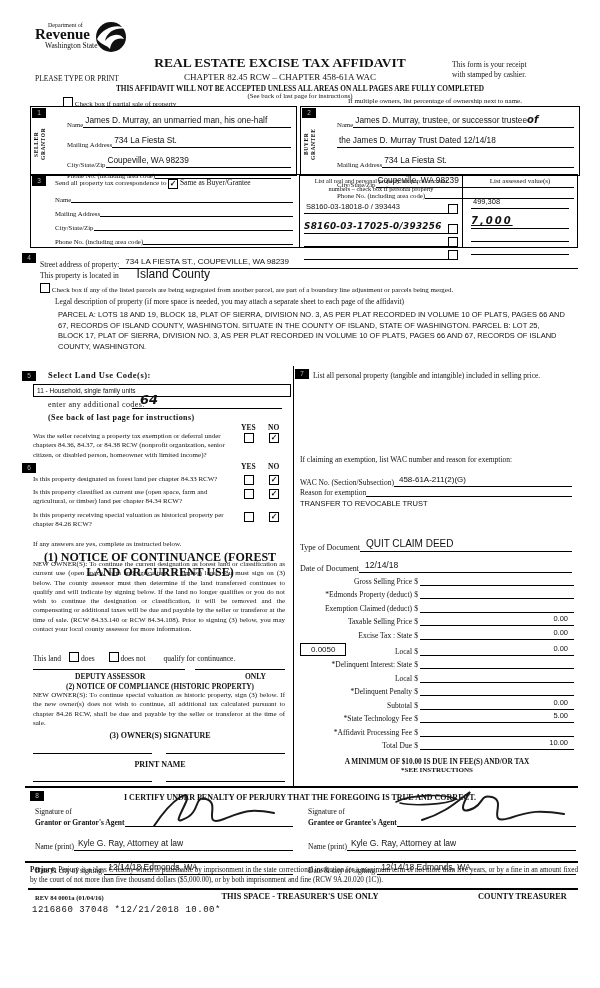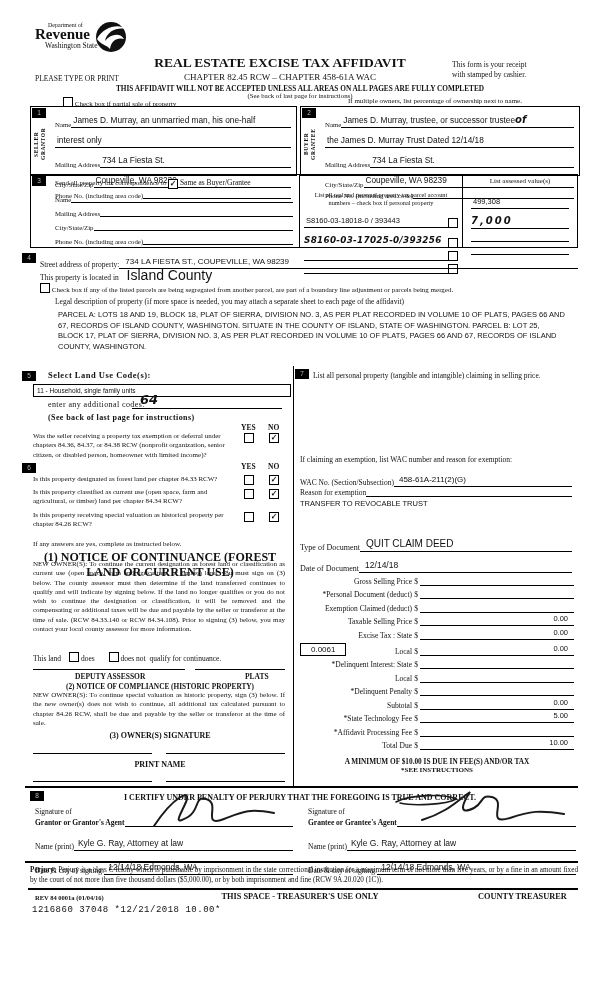"James D. Murray, an unmarried" .fields { margin-left: 24px -> 36px }
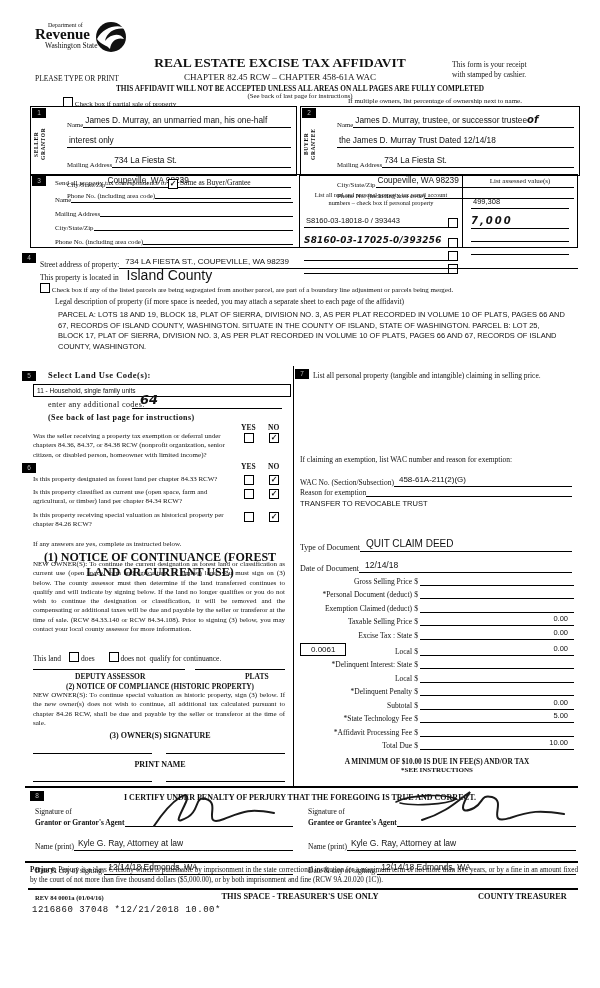"interest only" div.fieldrow { html: <div> <span><span>interest only</span></span> </div> -> none }
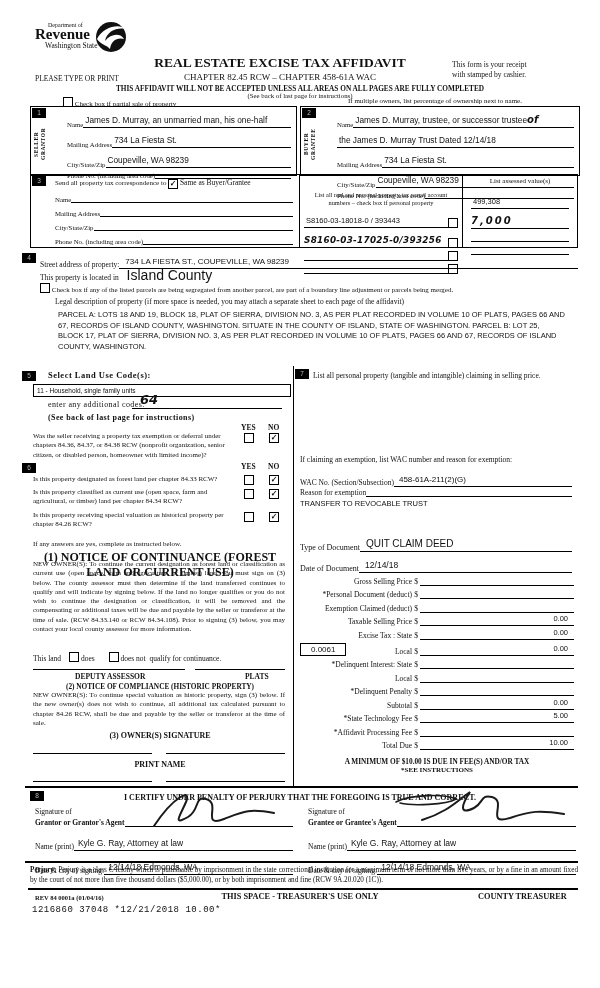"S8160-03-18018-0 / 393443" div { padding: 16px 4px -> 2px 4px }
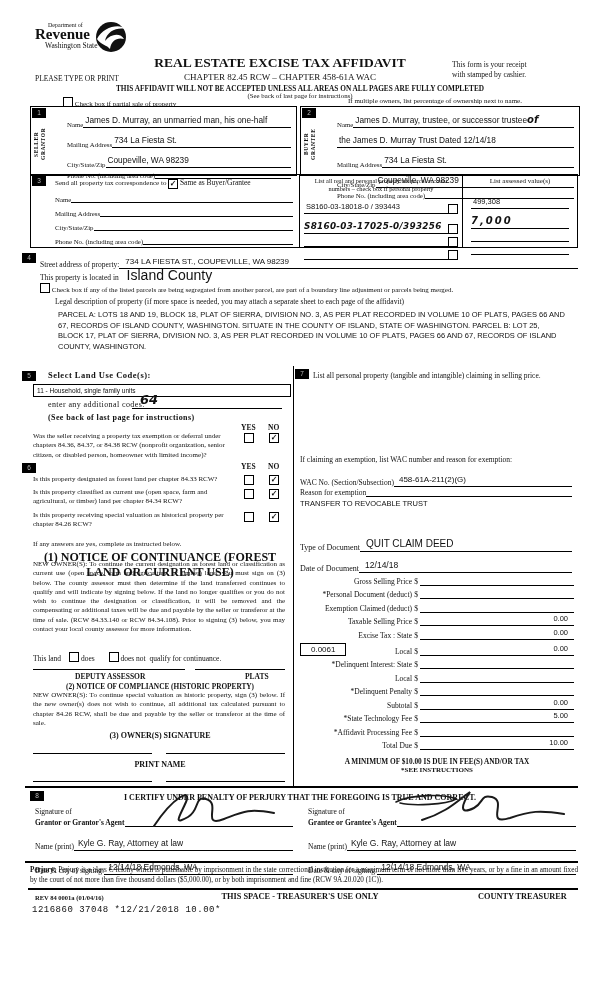"7,000" span.hand { text-decoration: none -> underline }
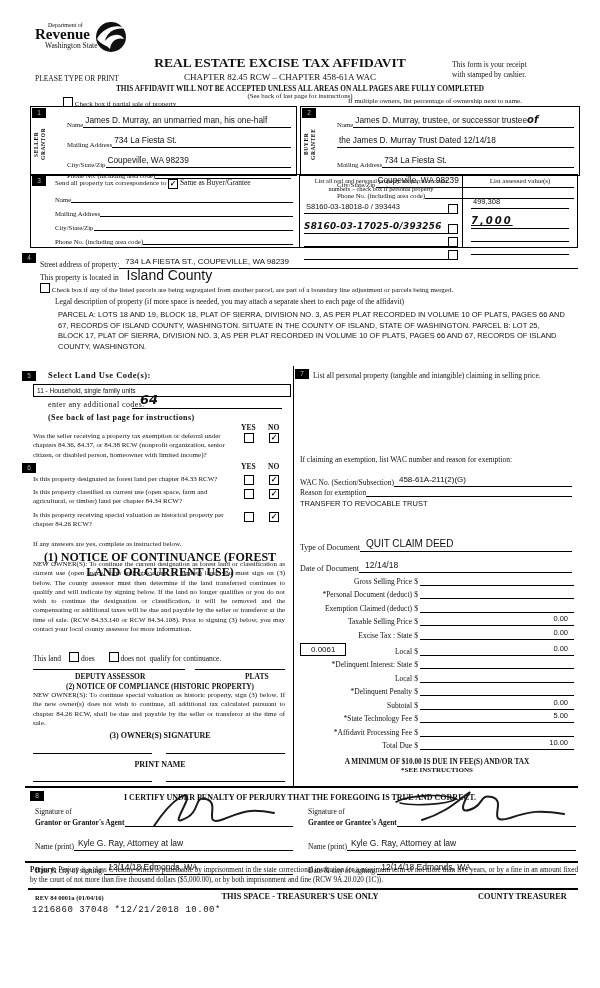"Island County" span.sans { font-size: 14px -> 12px; margin-left: 6px -> 16px }
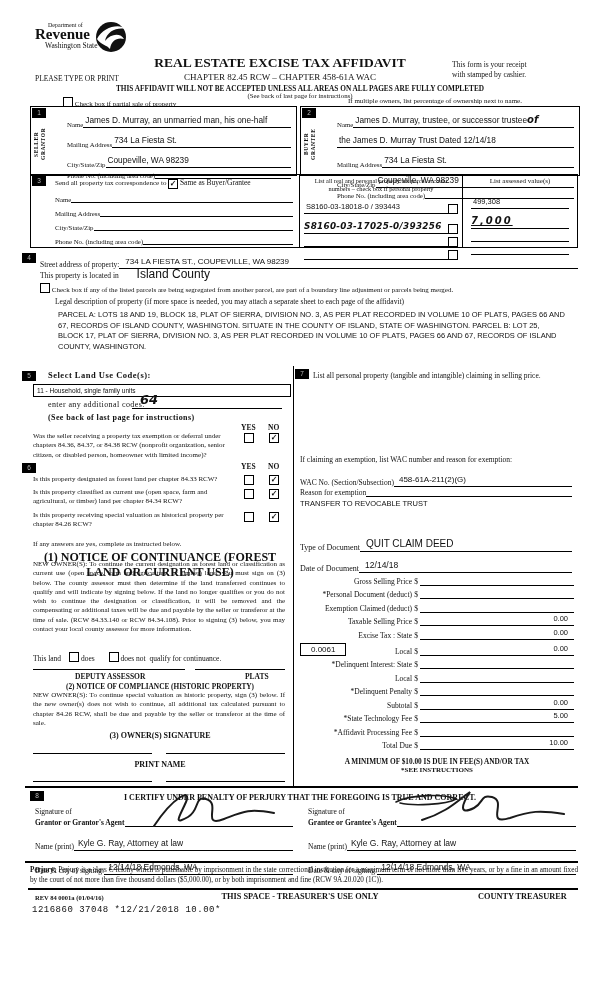"List all personal property (tangible" div.abs { text: claiming -> included }
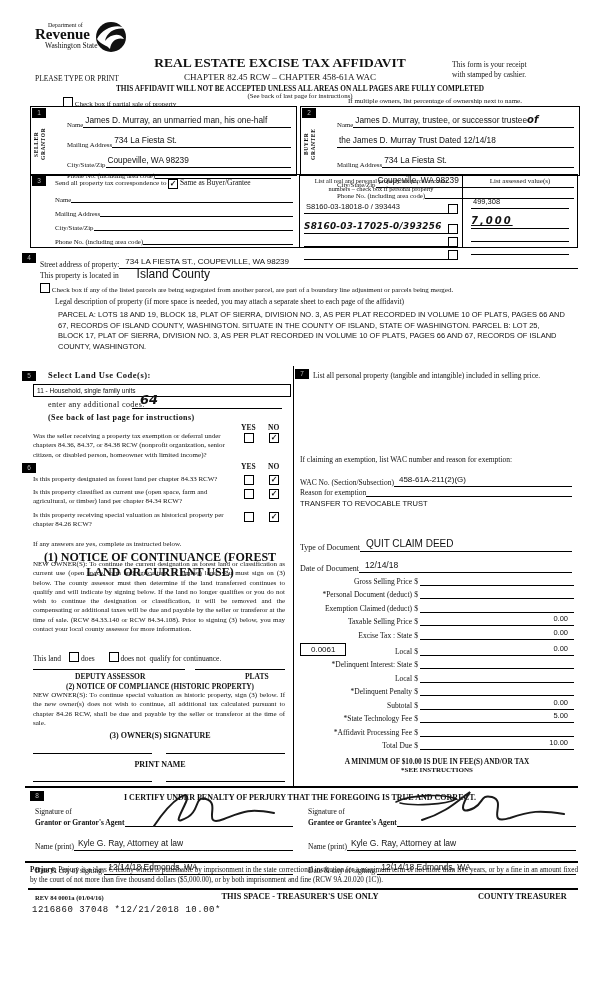"*Personal Document (deduct)" div.mlabel { text: Personal Document -> Edmonds Property }
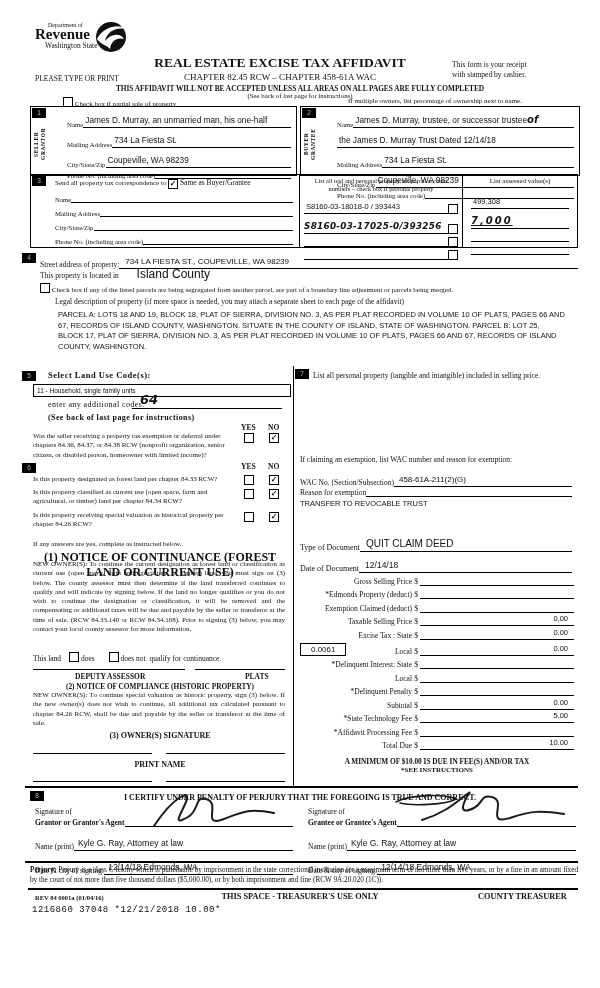"0.0061" span.ratebox { text: 0.0061 -> 0.0050 }
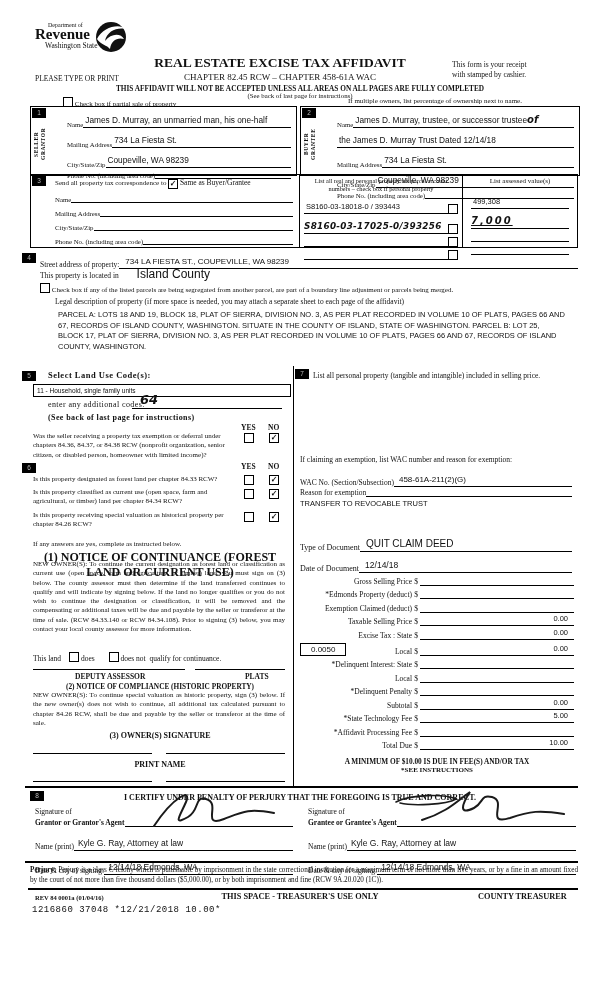"qualify for continuance." span { margin-left: 2px -> 16px }
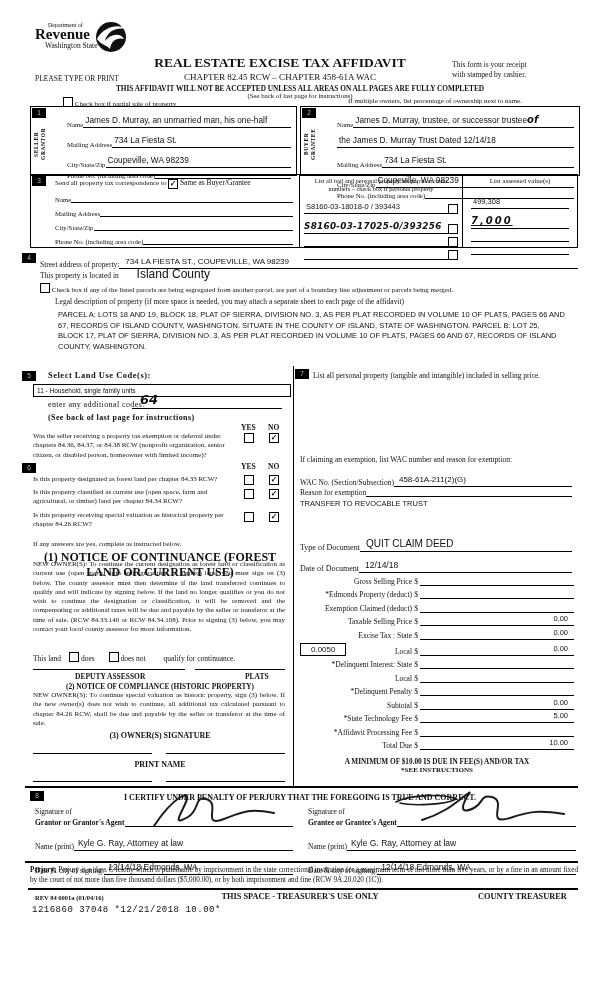"PLATS" div.abs { text: PLATS -> ONLY }
